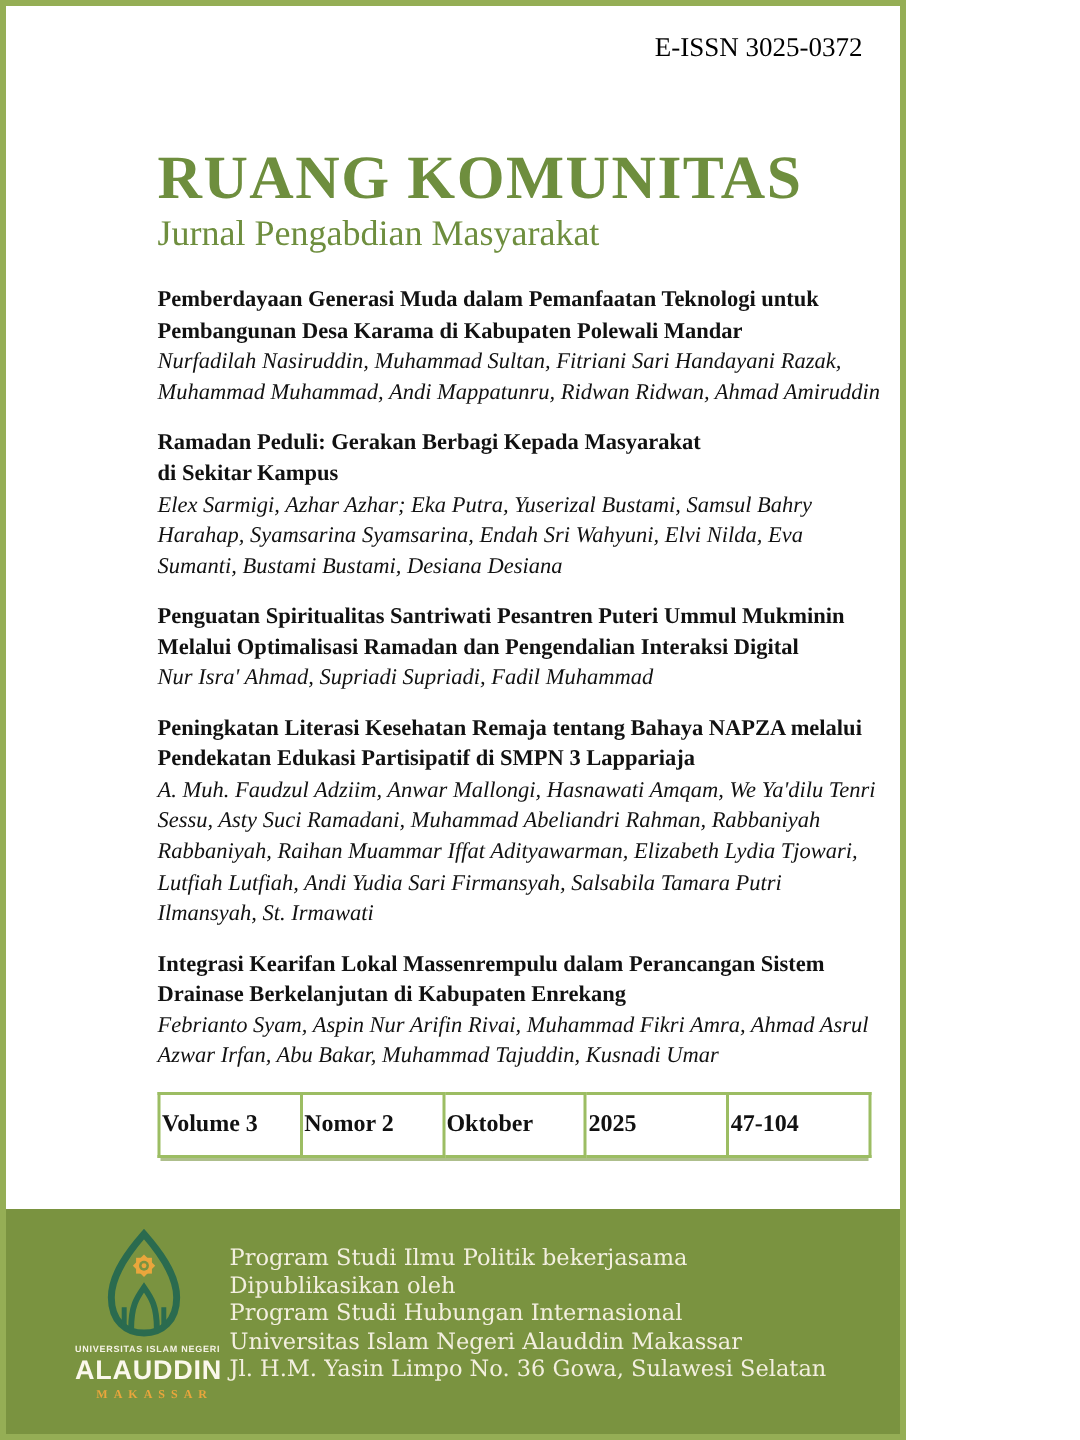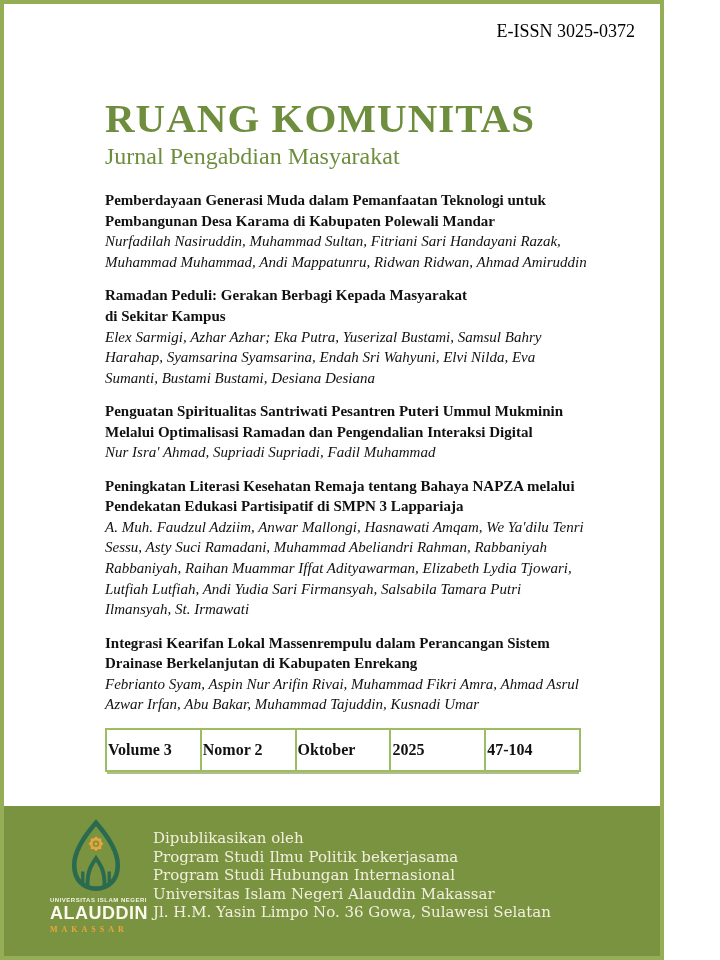"E-ISSN 3025-0372" .page { width: 664px -> 604px }
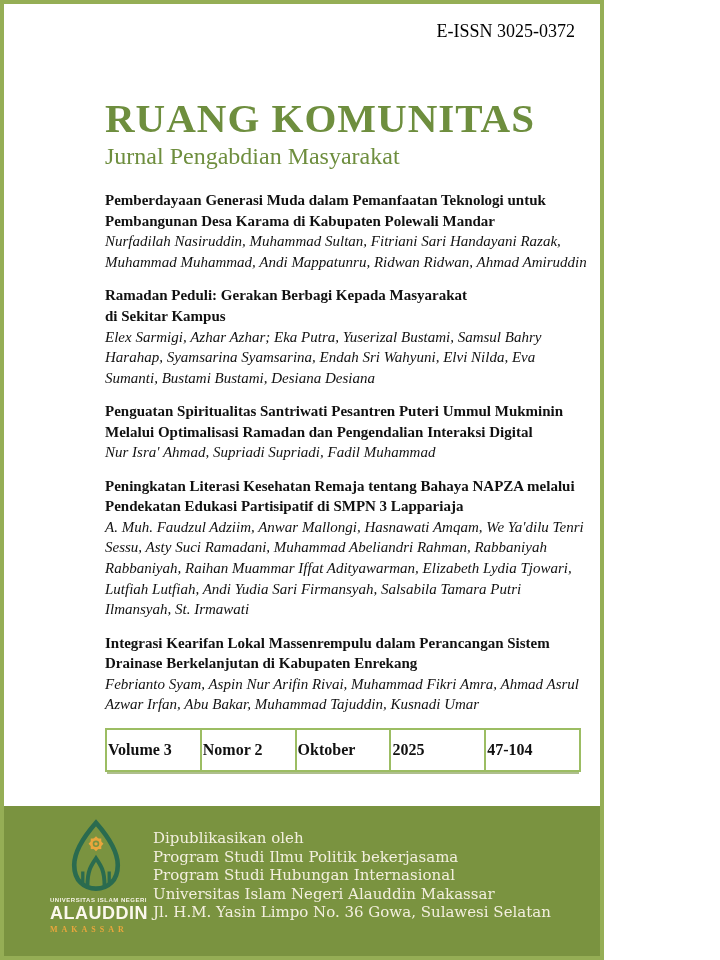"Dipublikasikan oleh" div { order: before "Program Studi Ilmu Politik bekerjasama" -> after "Program Studi Ilmu Politik bekerjasama" }
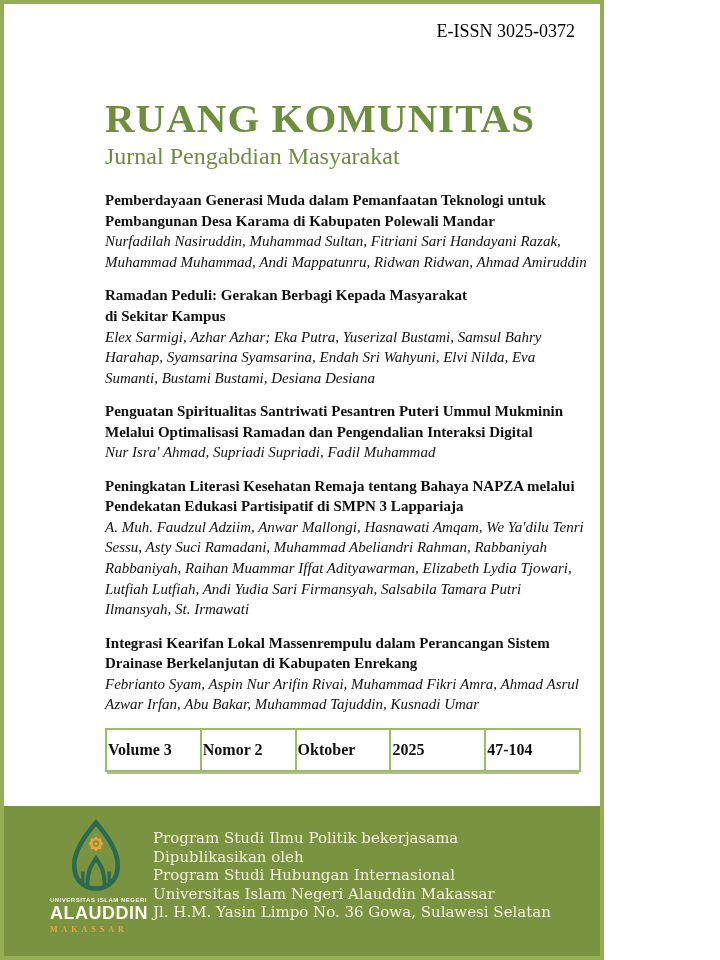"ALAUDDIN" .logo-block { text-align: left -> right }
